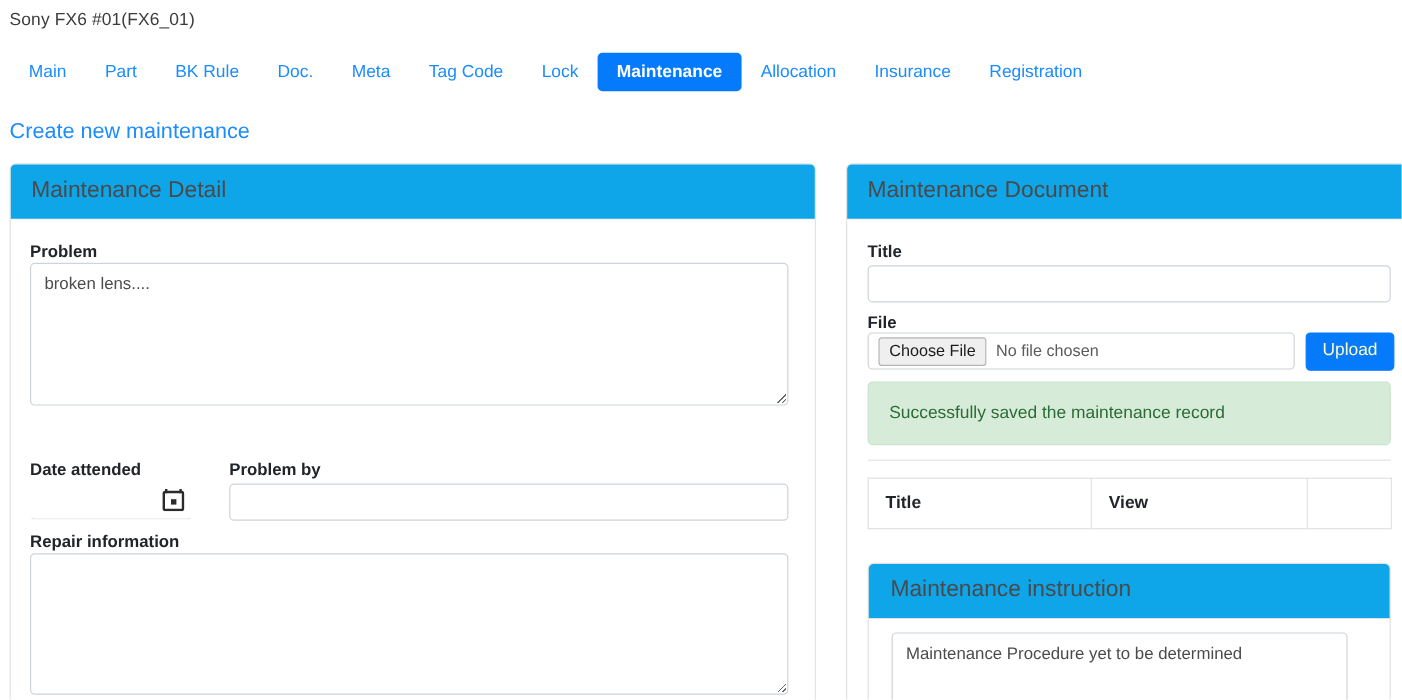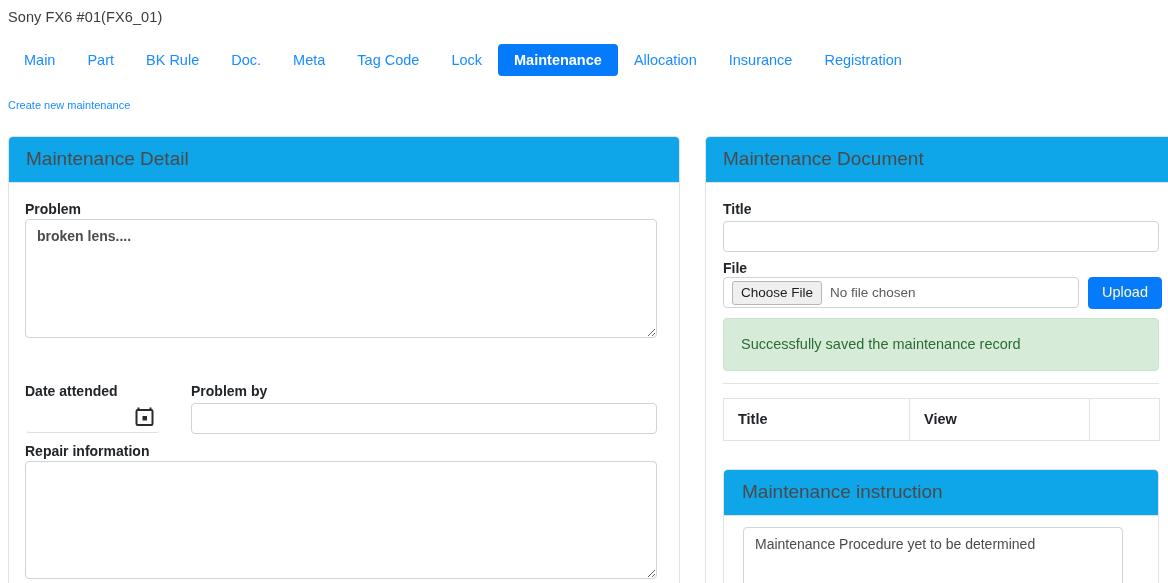"Create new maintenance" .create-link { font-size: 11px -> 18px }
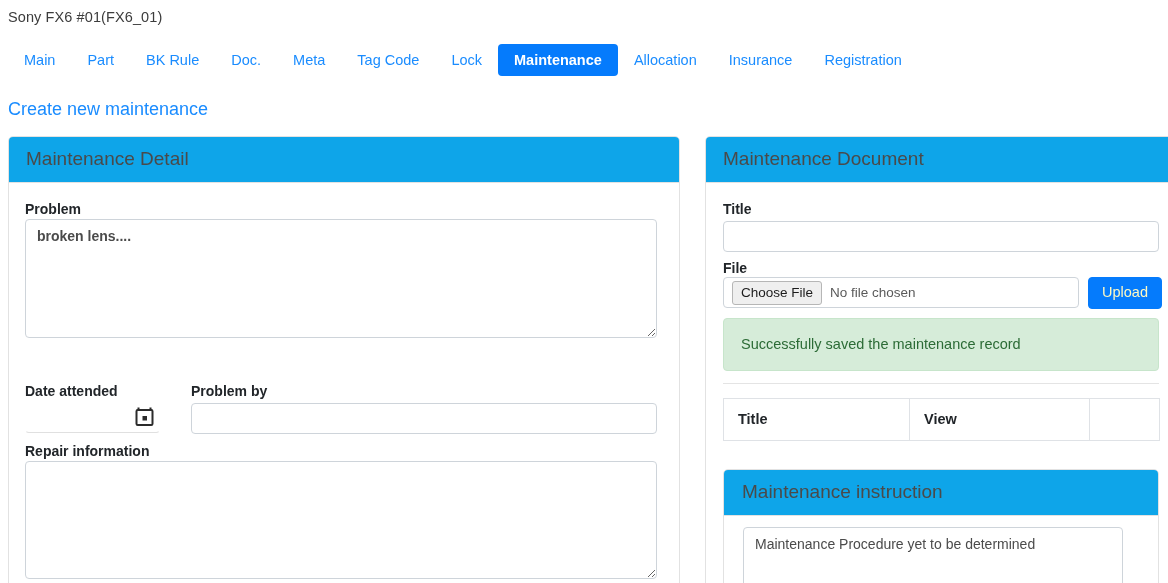"broken lens...." .problem-area { font-weight: bold -> none }
